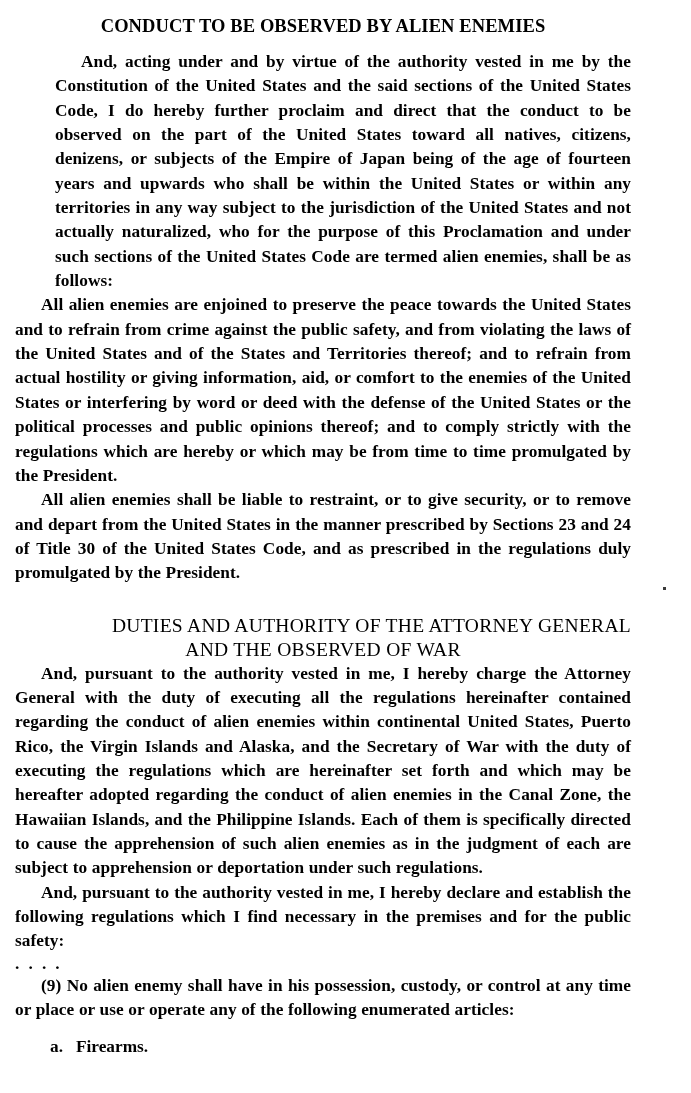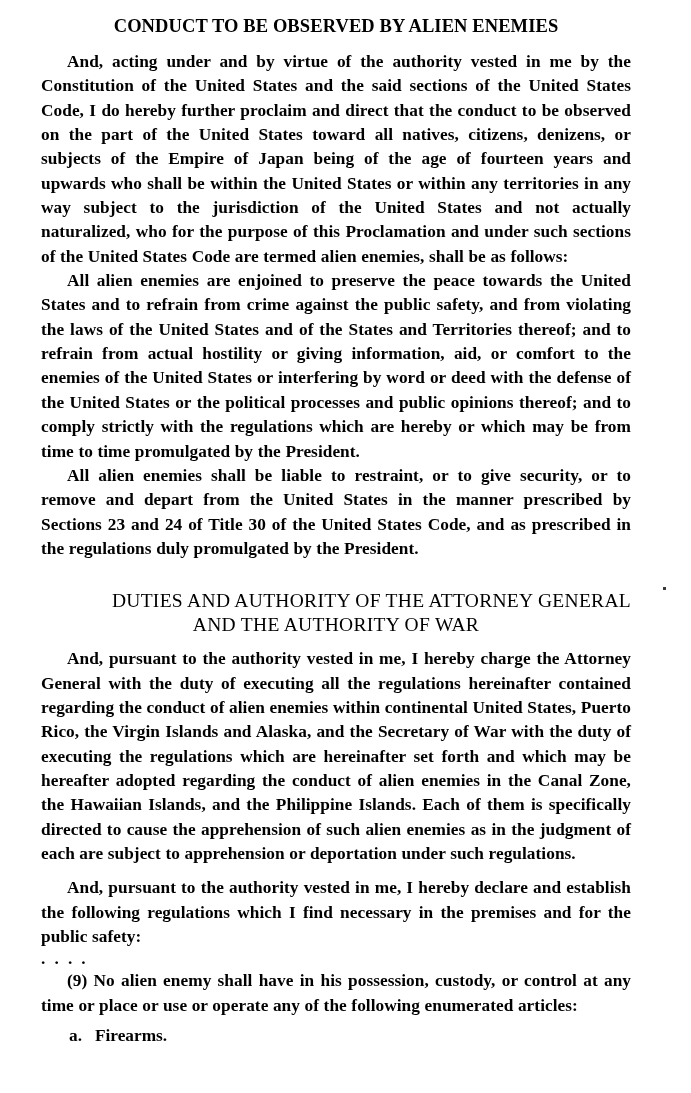"CONDUCT TO BE OBSERVED BY" .page { padding: 0 23px 0 41px -> 0 23px 0 15px }
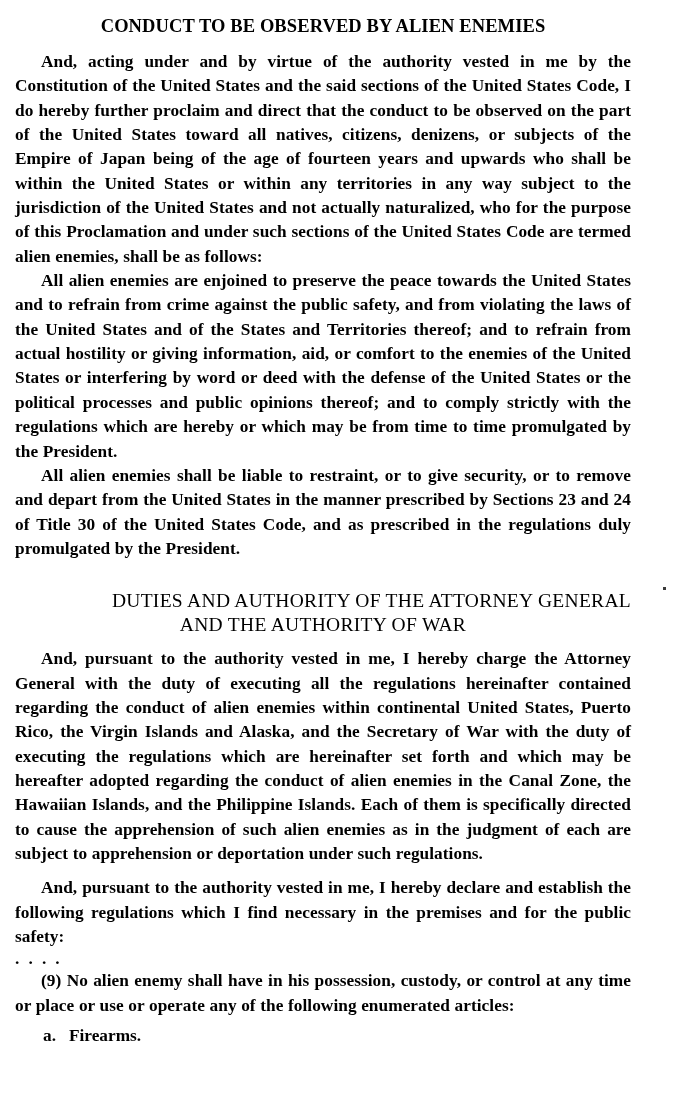"And, acting under and by" .gap-top-3 { margin-left: none -> 40px }
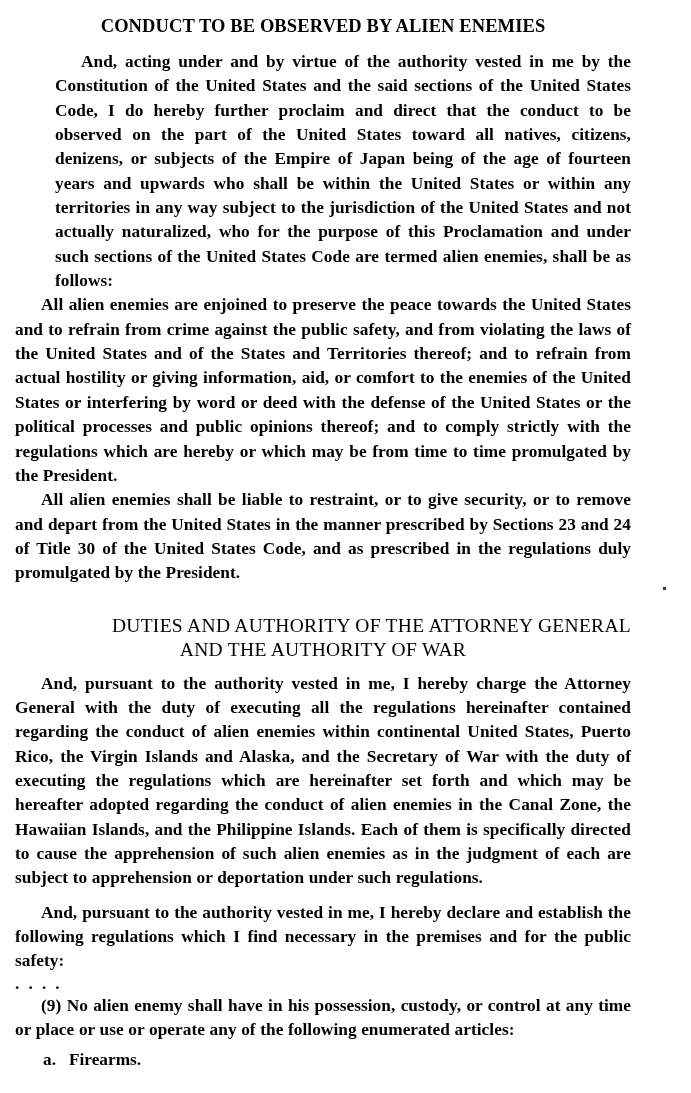"AND THE AUTHORITY OF WAR" div.heading { text: AUTHORITY -> OBSERVED }
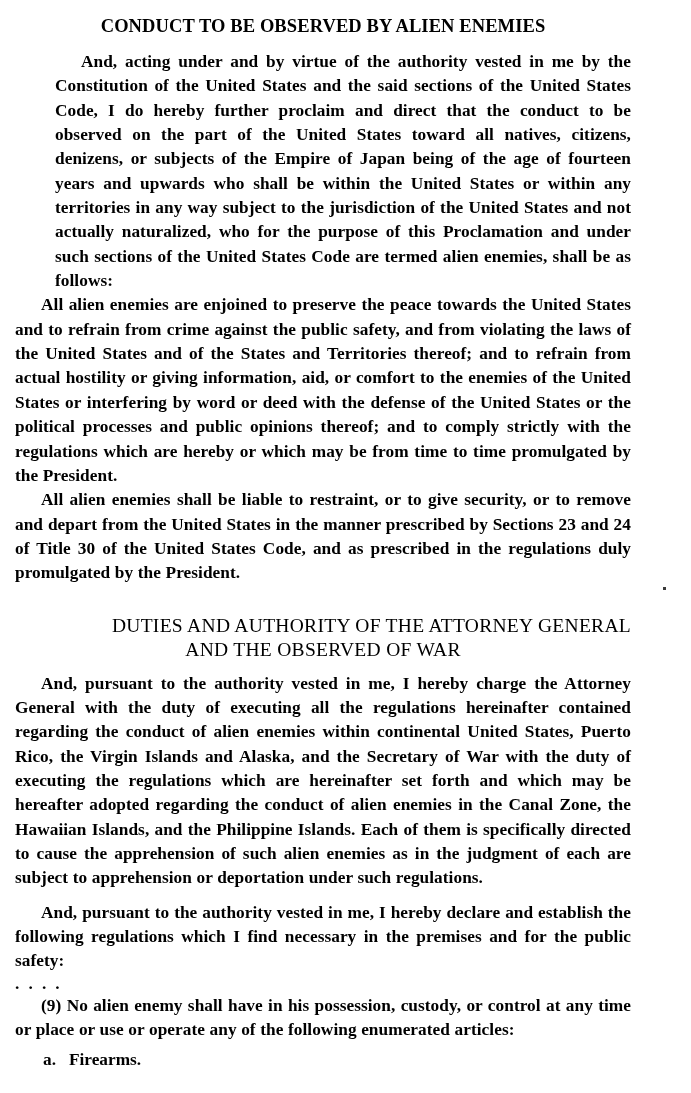"And, pursuant to the authority" .gap-top-4 { margin-top: 10px -> none }
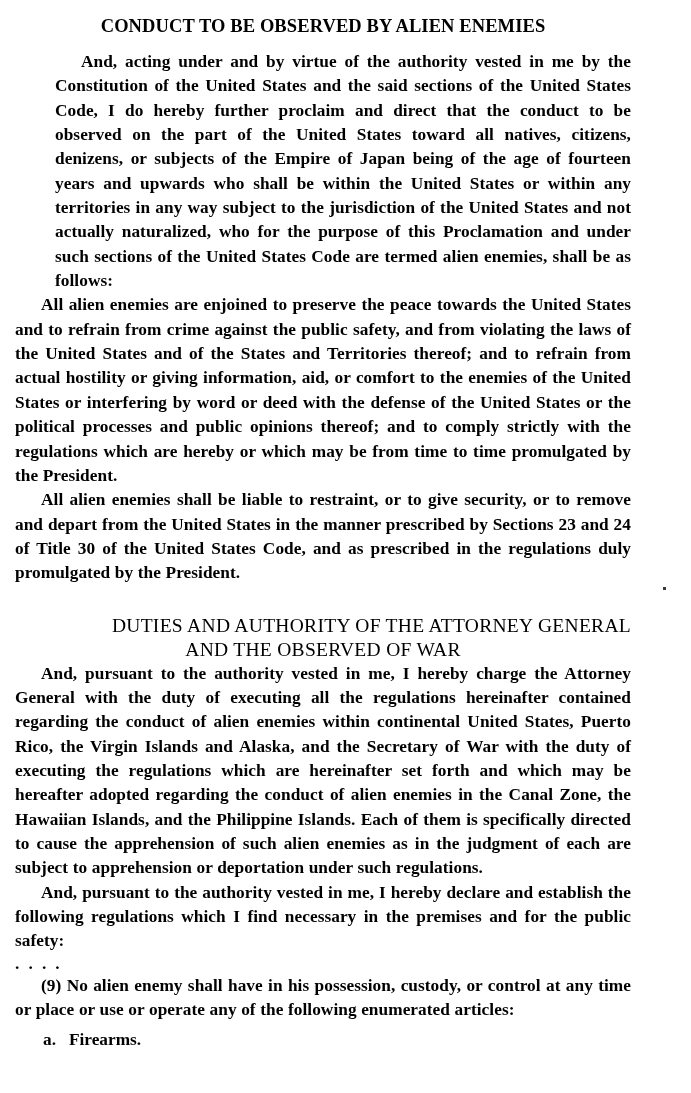"a. Firearms." .sub-item { margin: 6px -> 13px }
